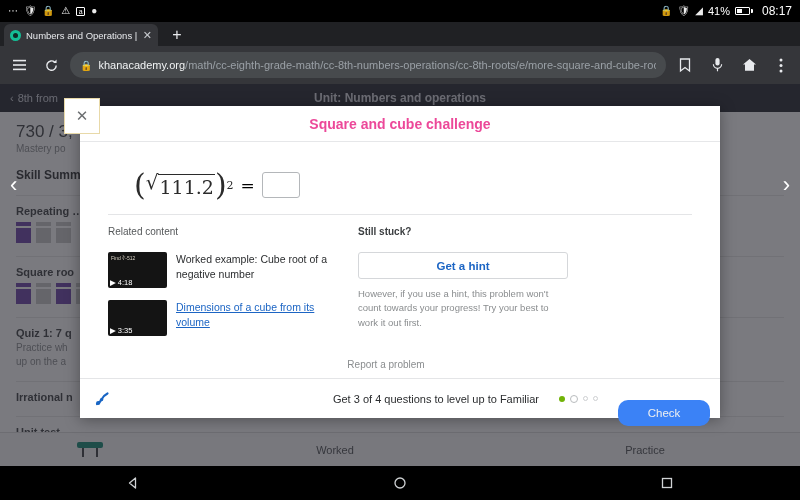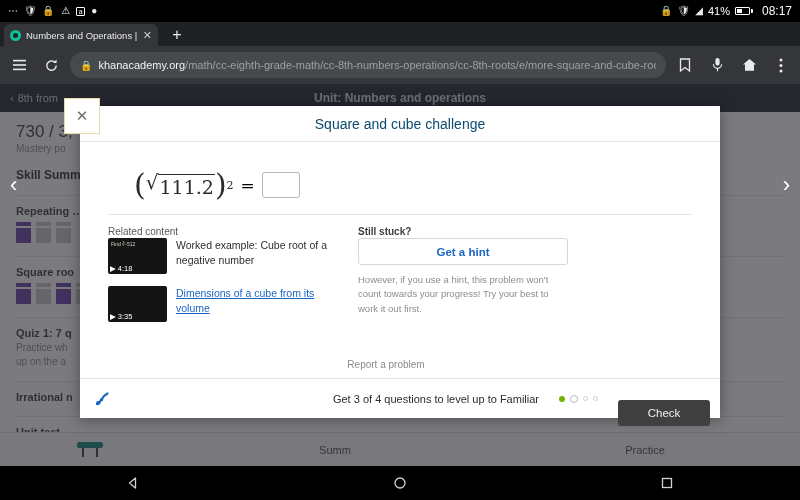"Square and cube challenge" .m-title { color: #0c4a6e -> #ec4899; font-weight: normal -> bold }
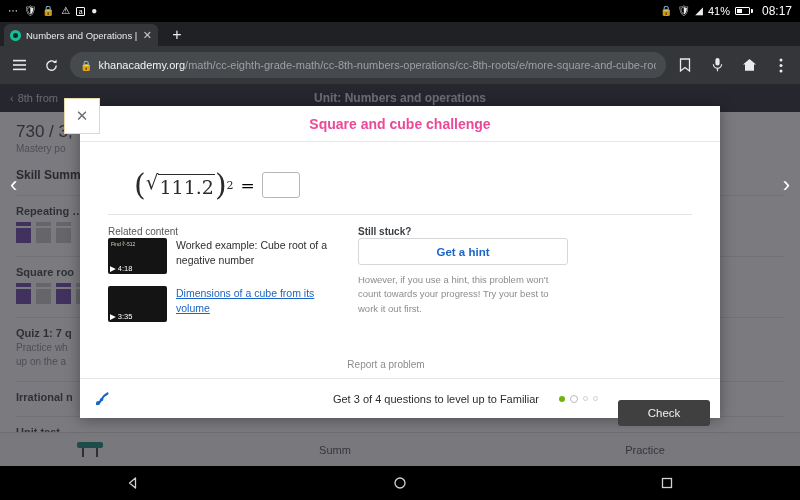"Related content" .sec-t { margin-bottom: 1px -> 15px }
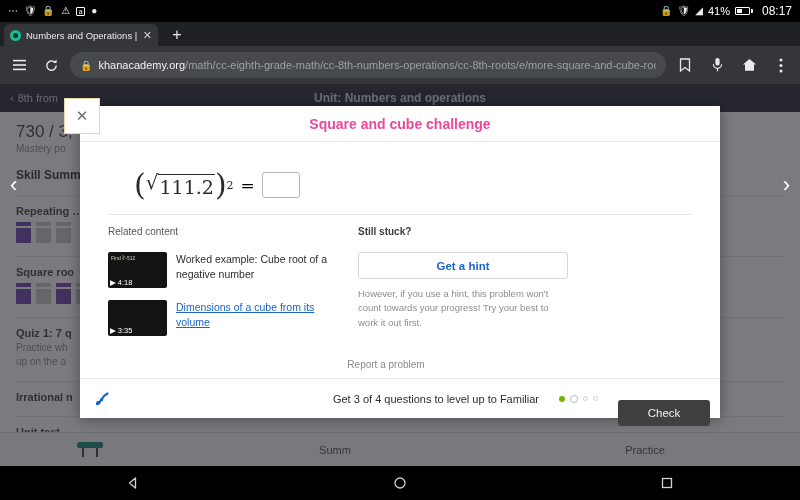"Check" .checkbtn { background: #404040 -> #3b82f6; border-radius: 3px -> 10px }
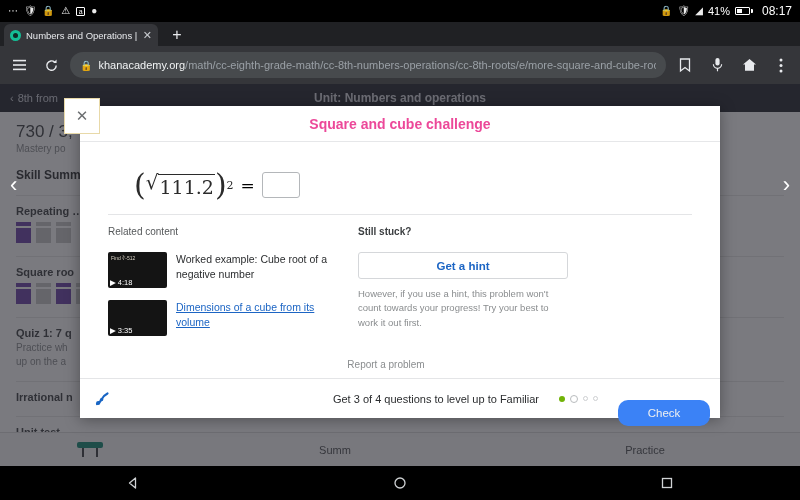"Summ" div.ka-bn { text: Summ -> Worked }
